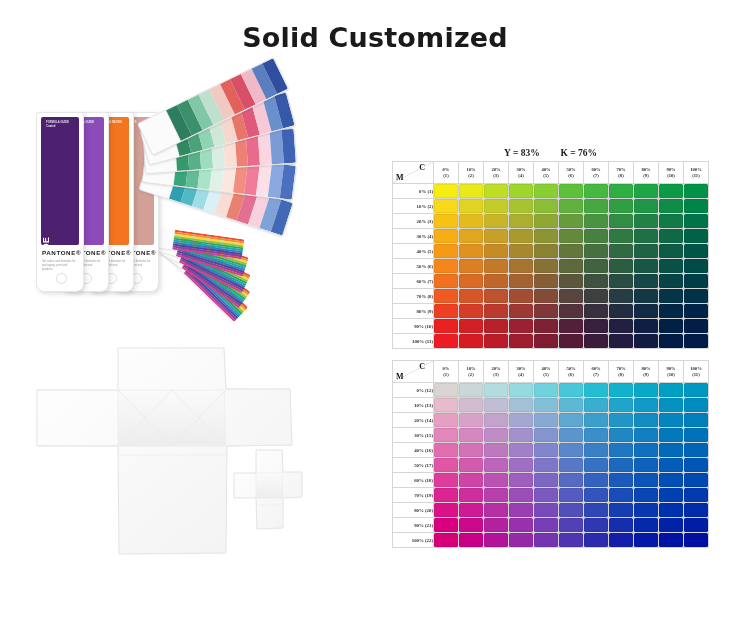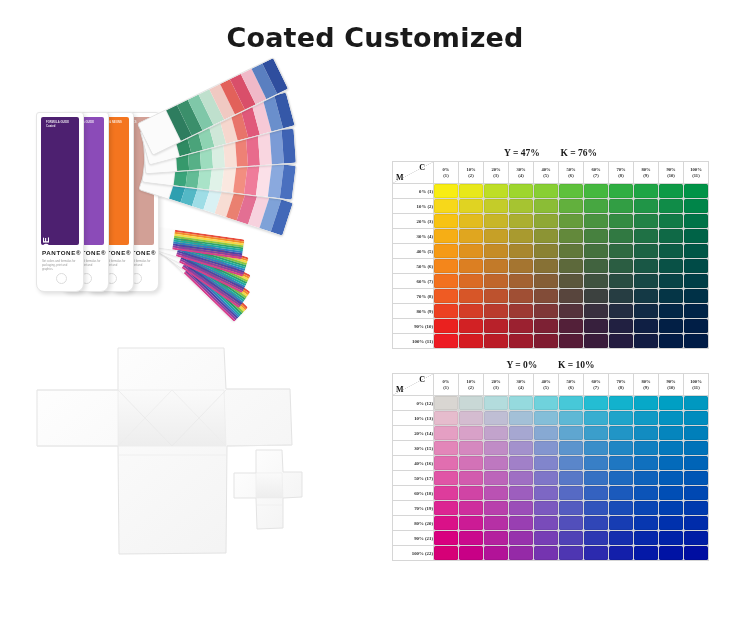"Coated Customized" div.title { text: Coated -> Solid }
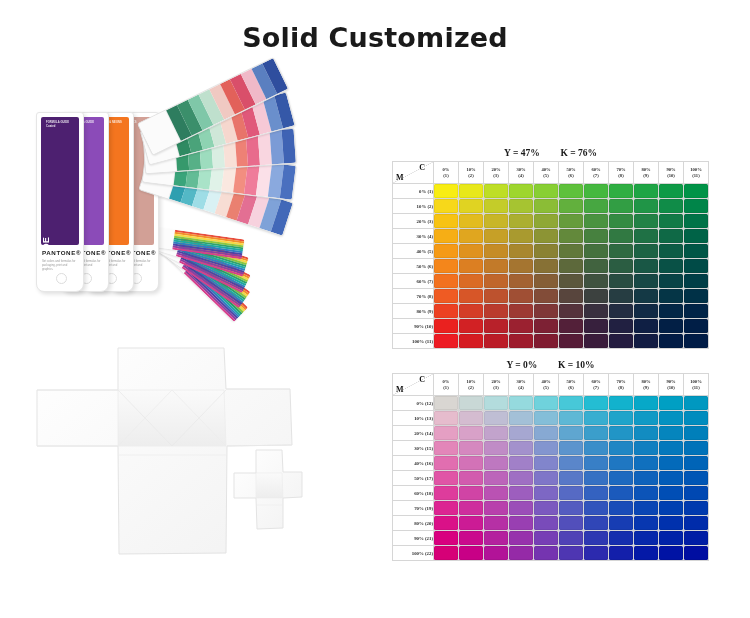"Y = 47%" span { text: 47% -> 83% }
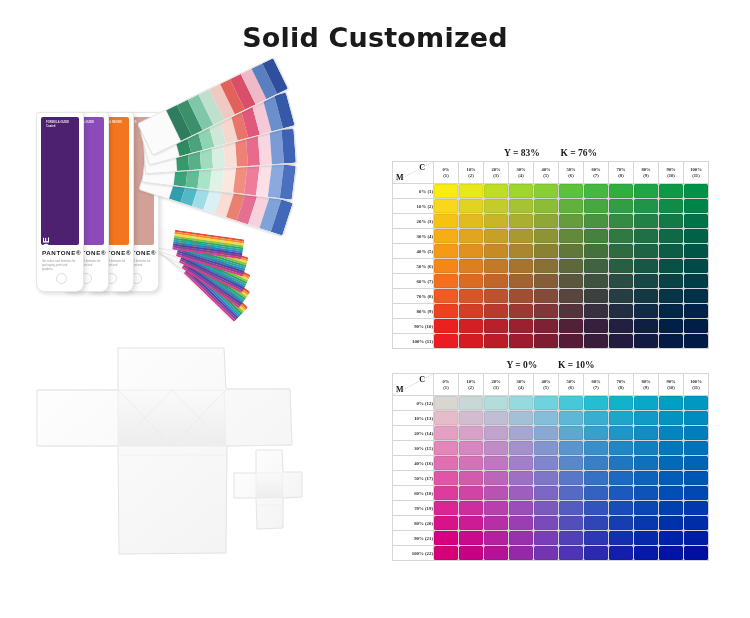"Y = 0% K =" div.chead { html: <div> <span>Y = 0%</span> <span></span> <span>K = 10%</span> </div> -> none }
